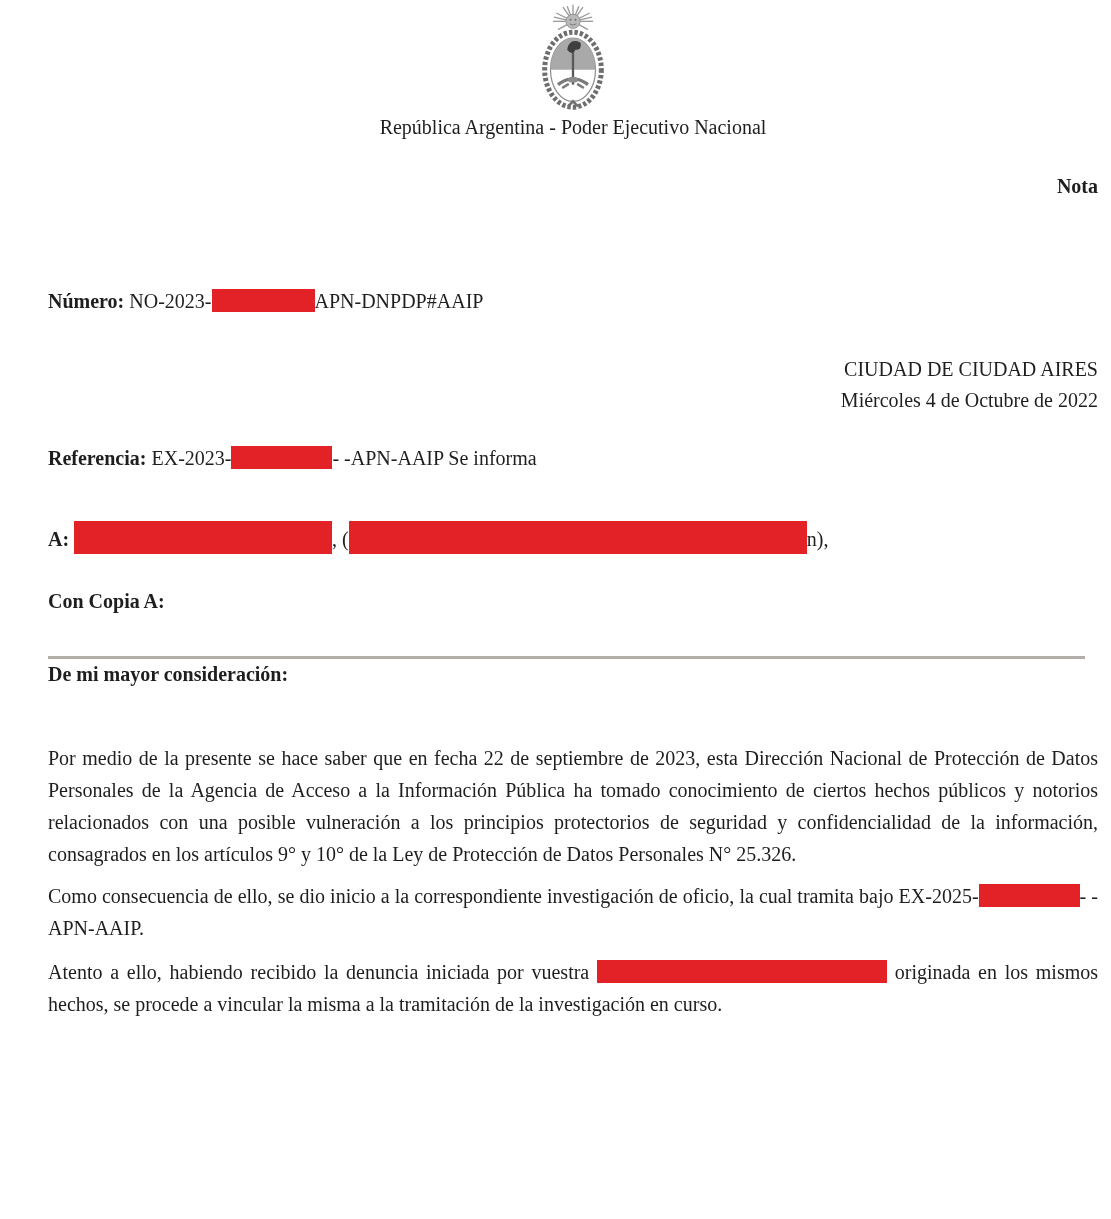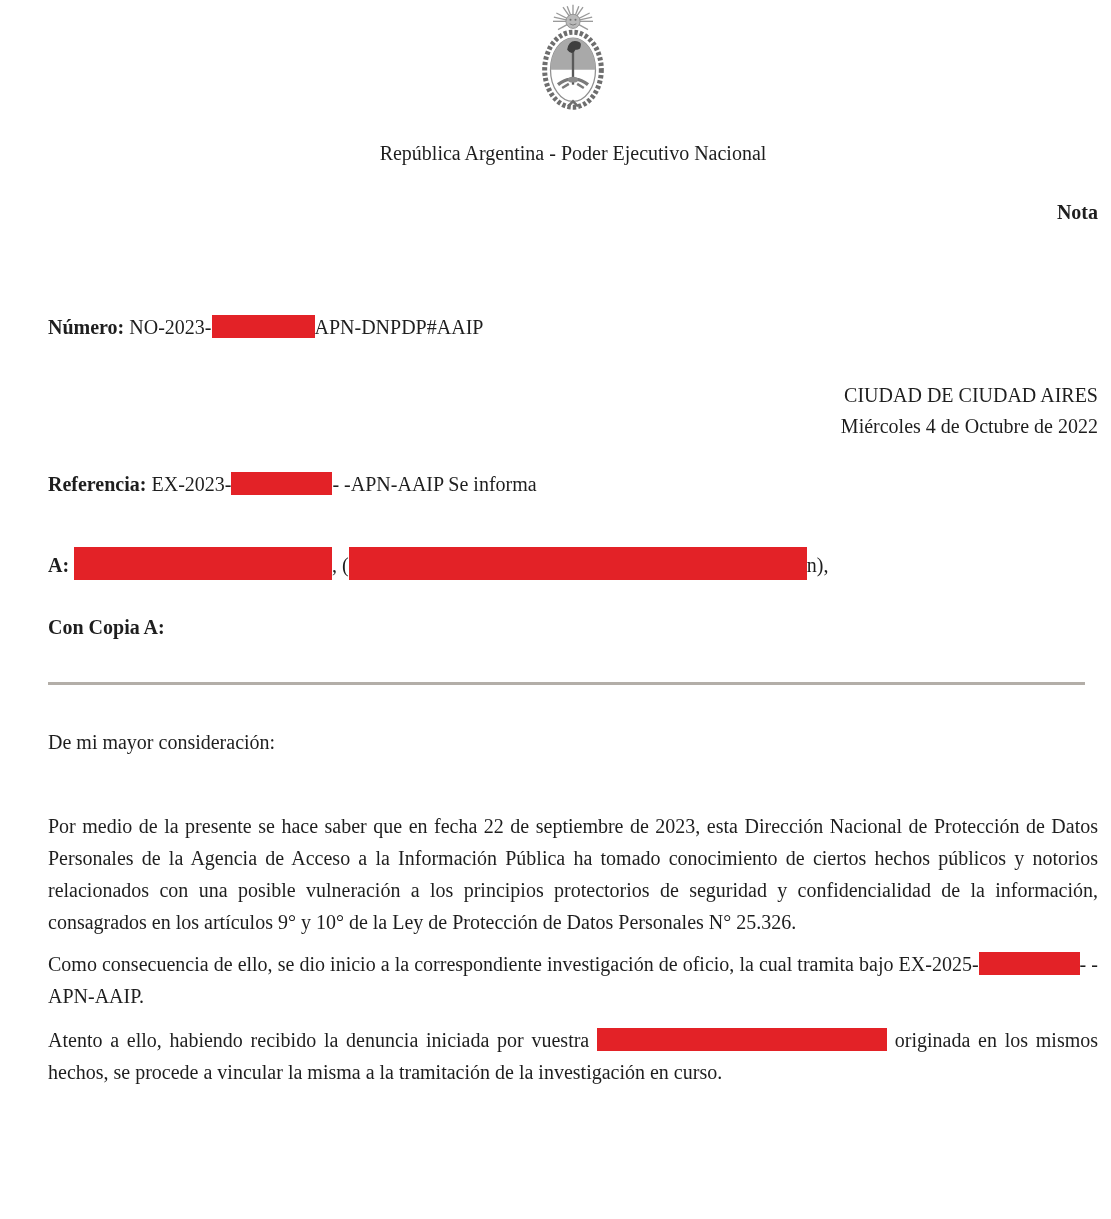"República Argentina - Poder Ejecutivo" .org-line1 { margin-top: 26px -> 0 }
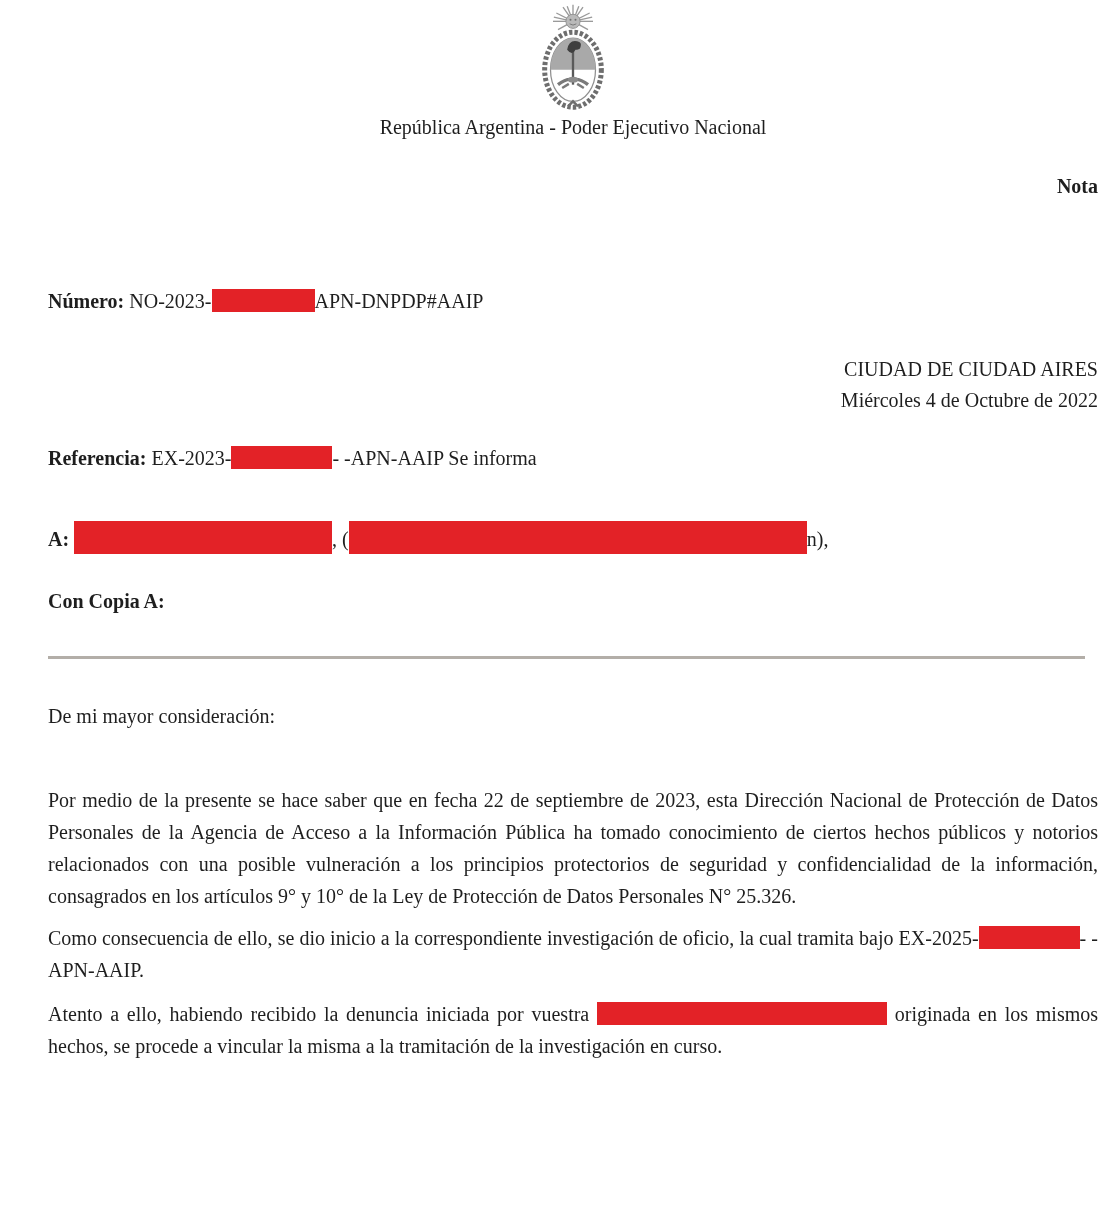"De mi mayor consideración:" .salutation { font-weight: normal -> bold; margin-top: 42px -> none }
